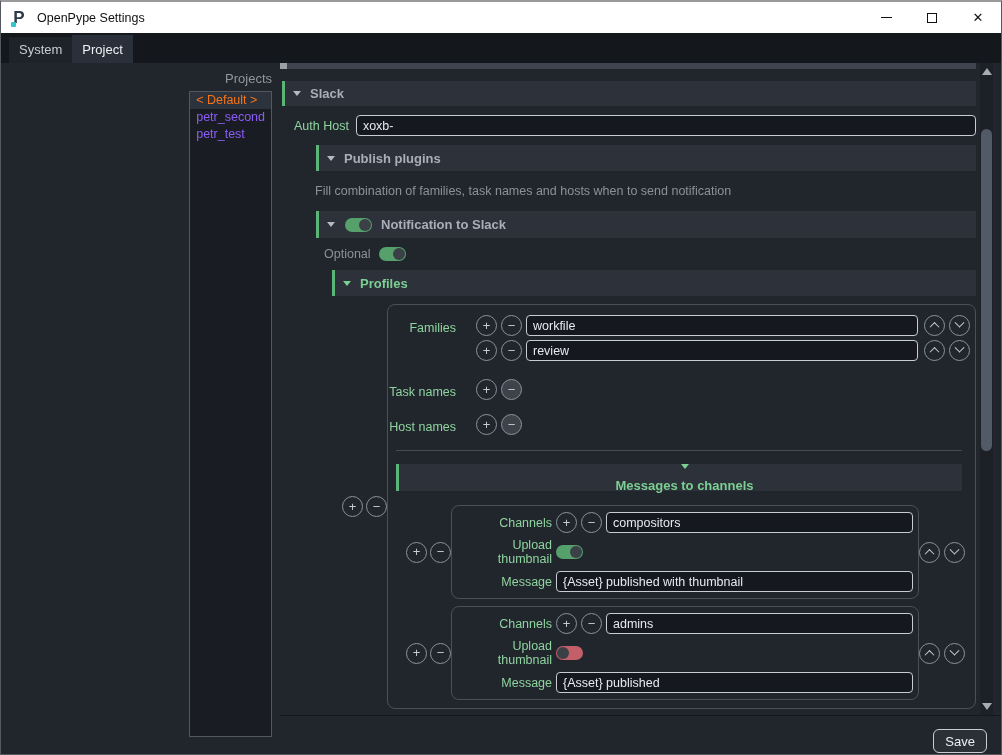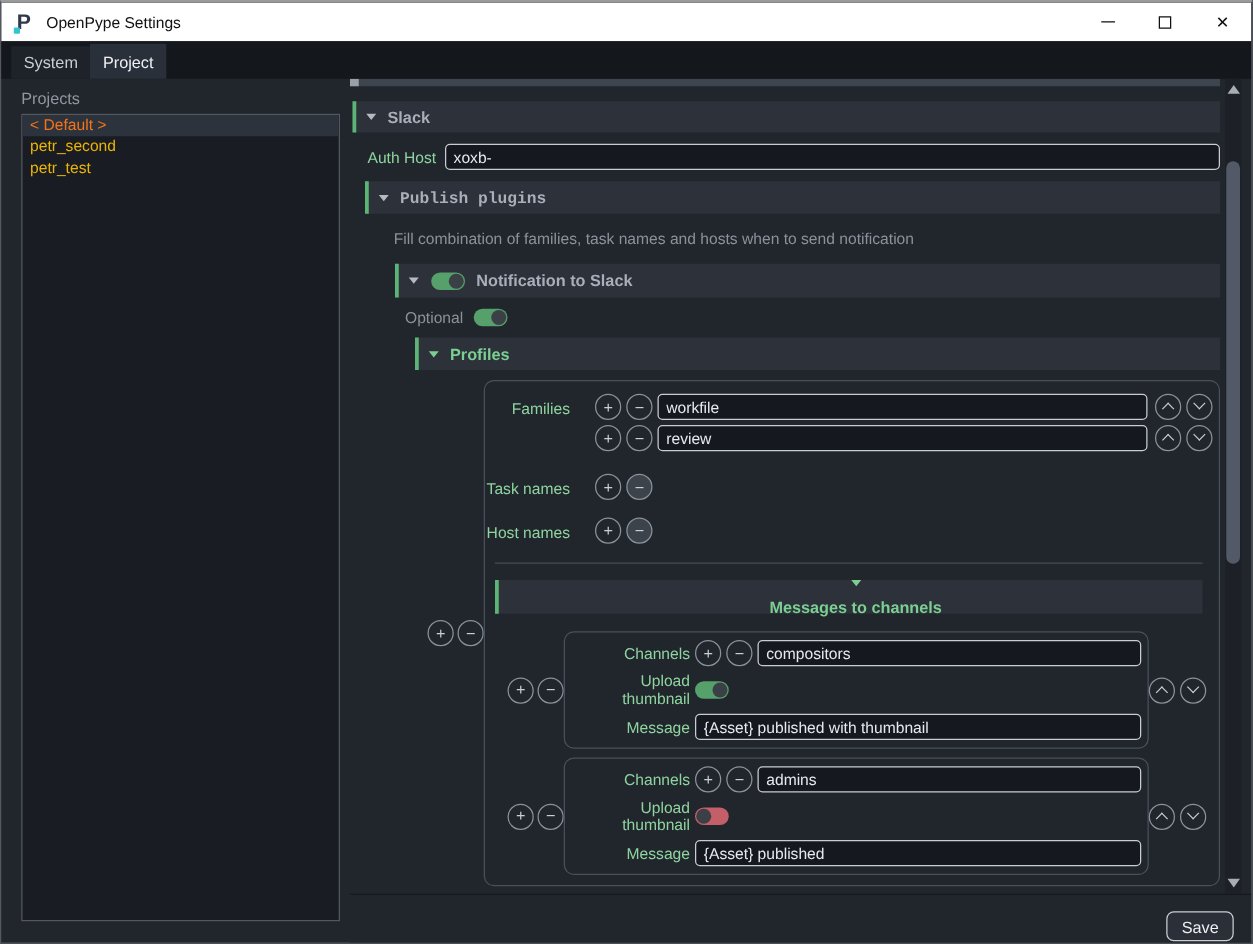"Projects" .left-panel { align-items: none -> flex-end }
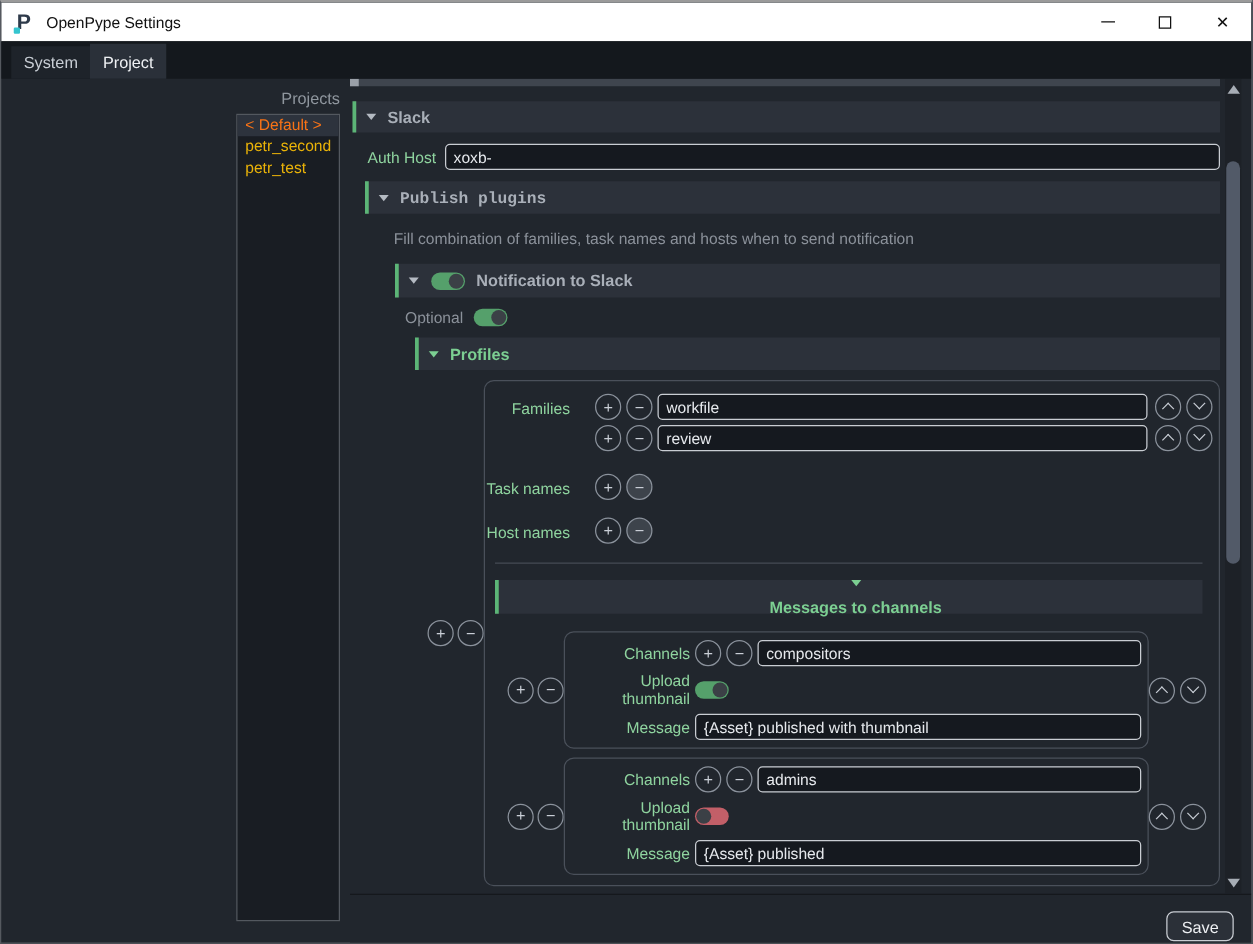"petr_second" .project-item { color: #eab308 -> #8b5cf6 }
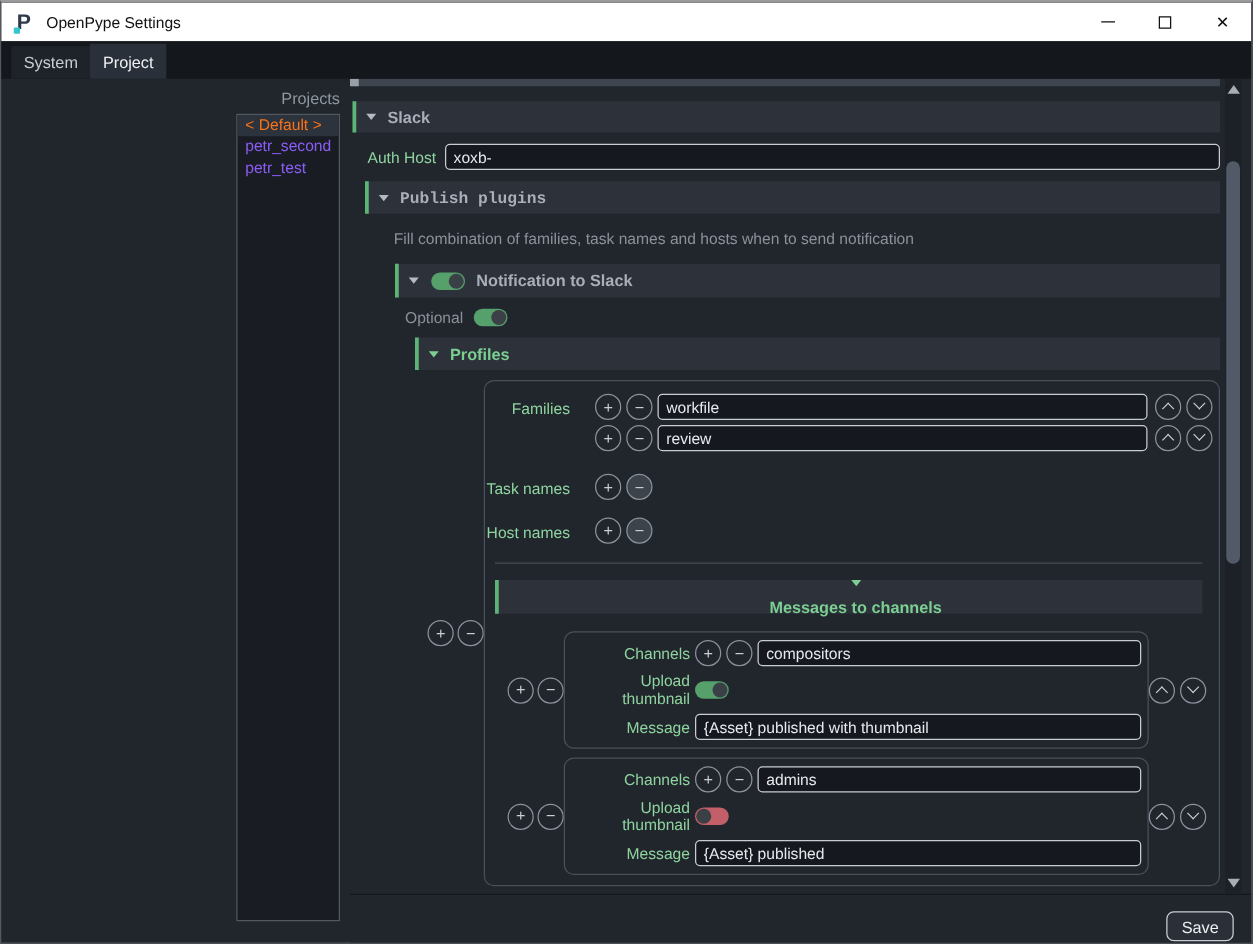"Publish plugins" .ml20 { font-family: Liberation Mono, monospace -> none; margin-left: 12px -> 36px }
